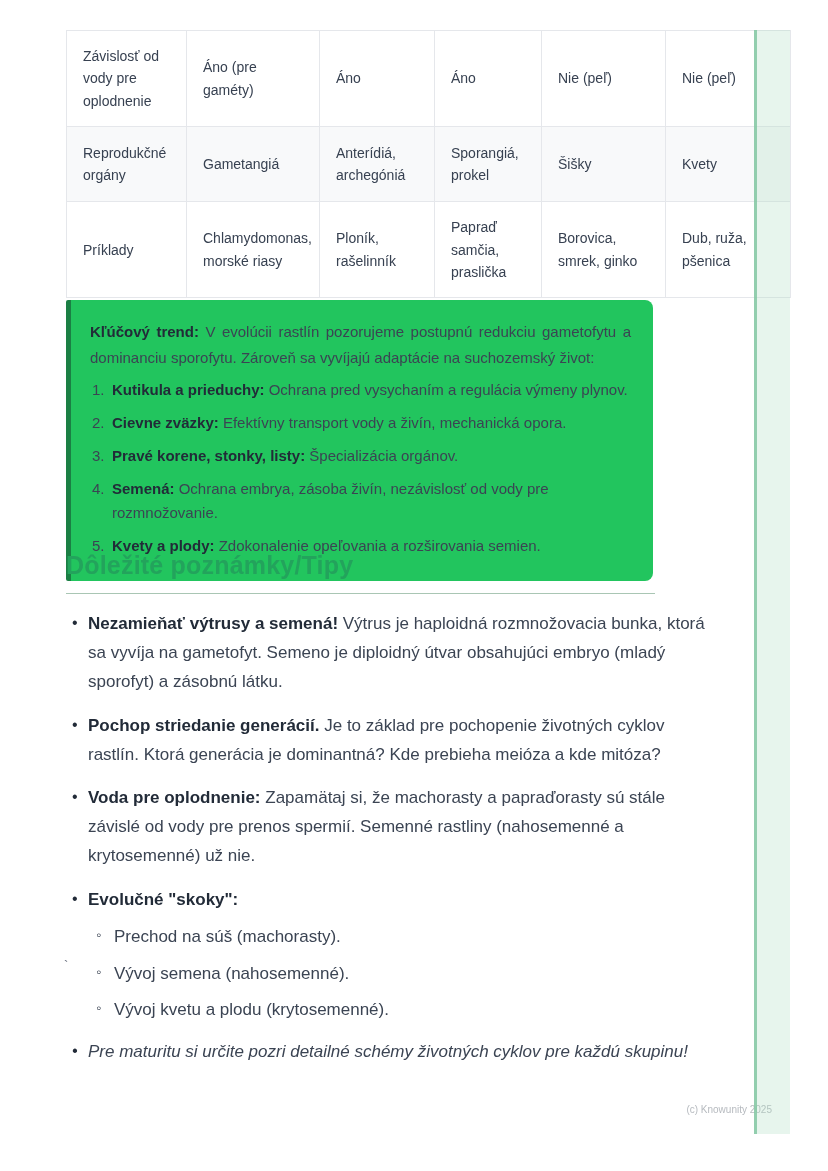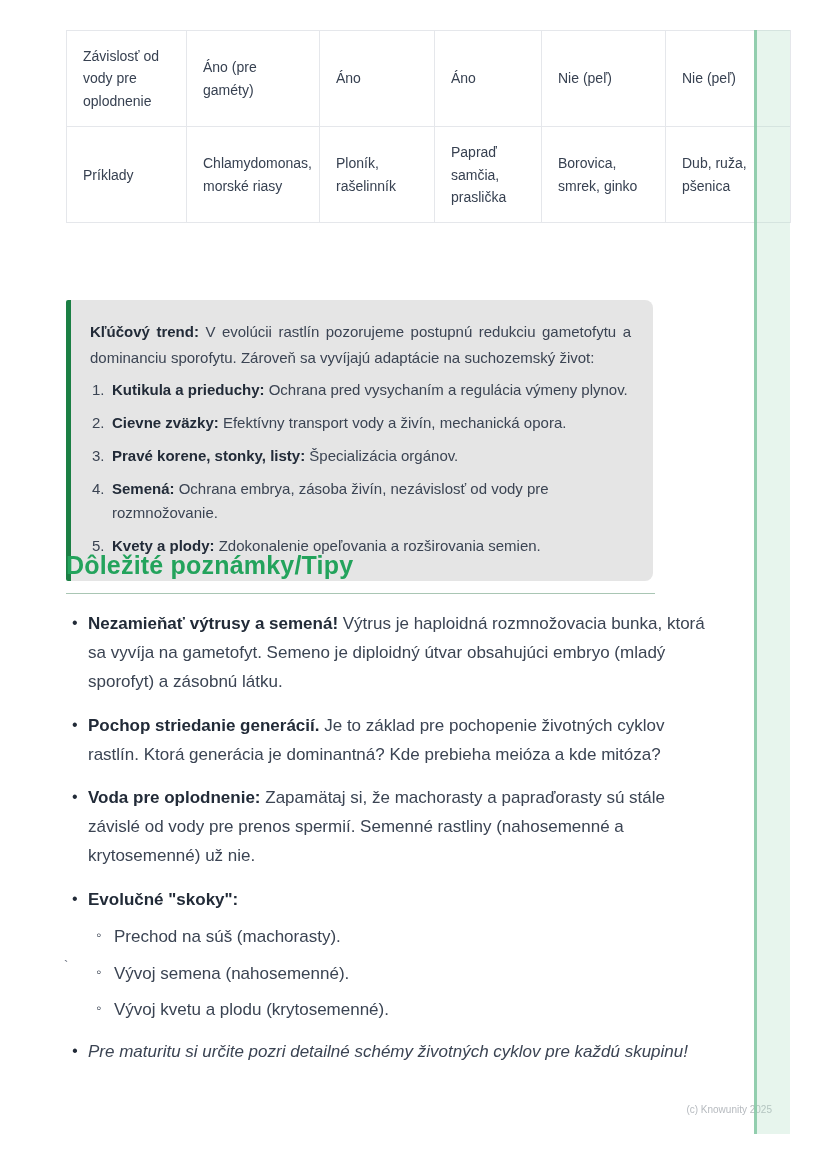"Reprodukčné orgány" tr.r2 { html: none -> <tr> <td>Reprodukčné orgány</td> <td>Gametangiá</td> <td>Anterídiá, archegóniá</td> <td>Sporangiá, prokel</td> <td>Šišky</td> <td>Kvety</td> </tr> }
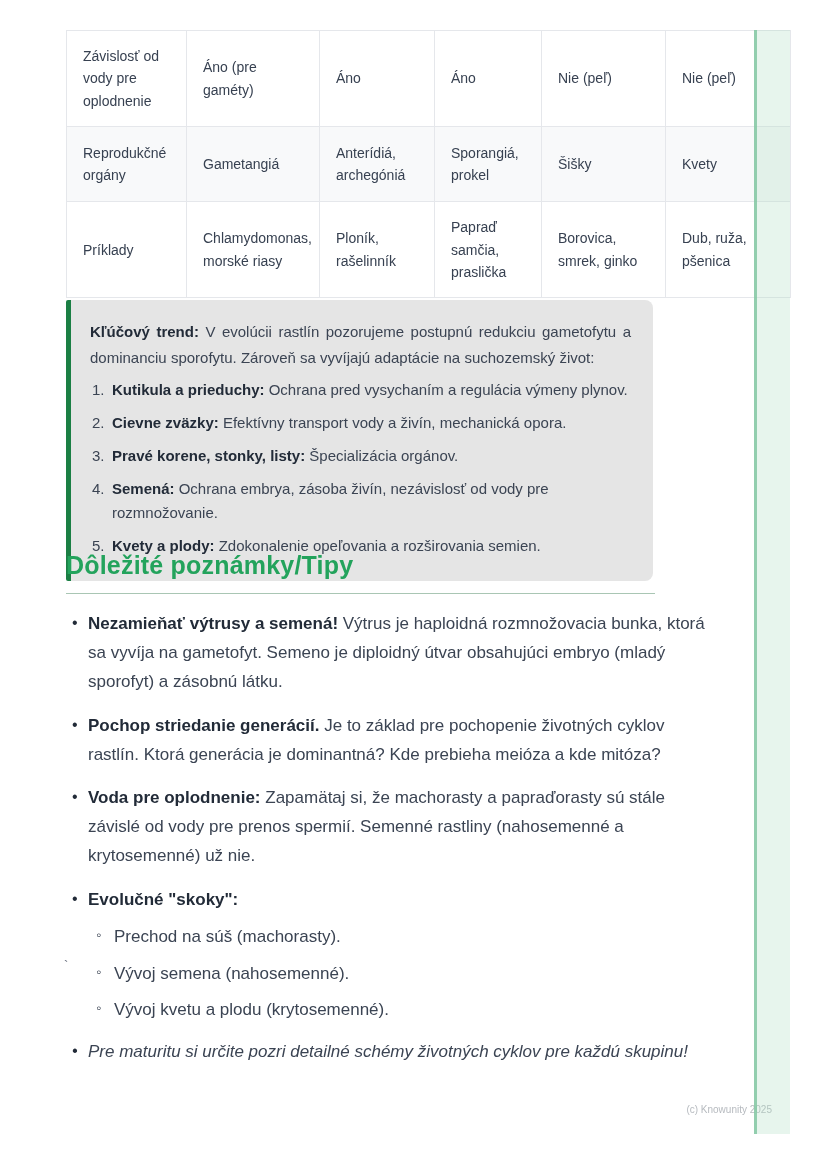"Kľúčový trend: V evolúcii rastlín" .callout { background: #e5e5e5 -> #22c55e }
